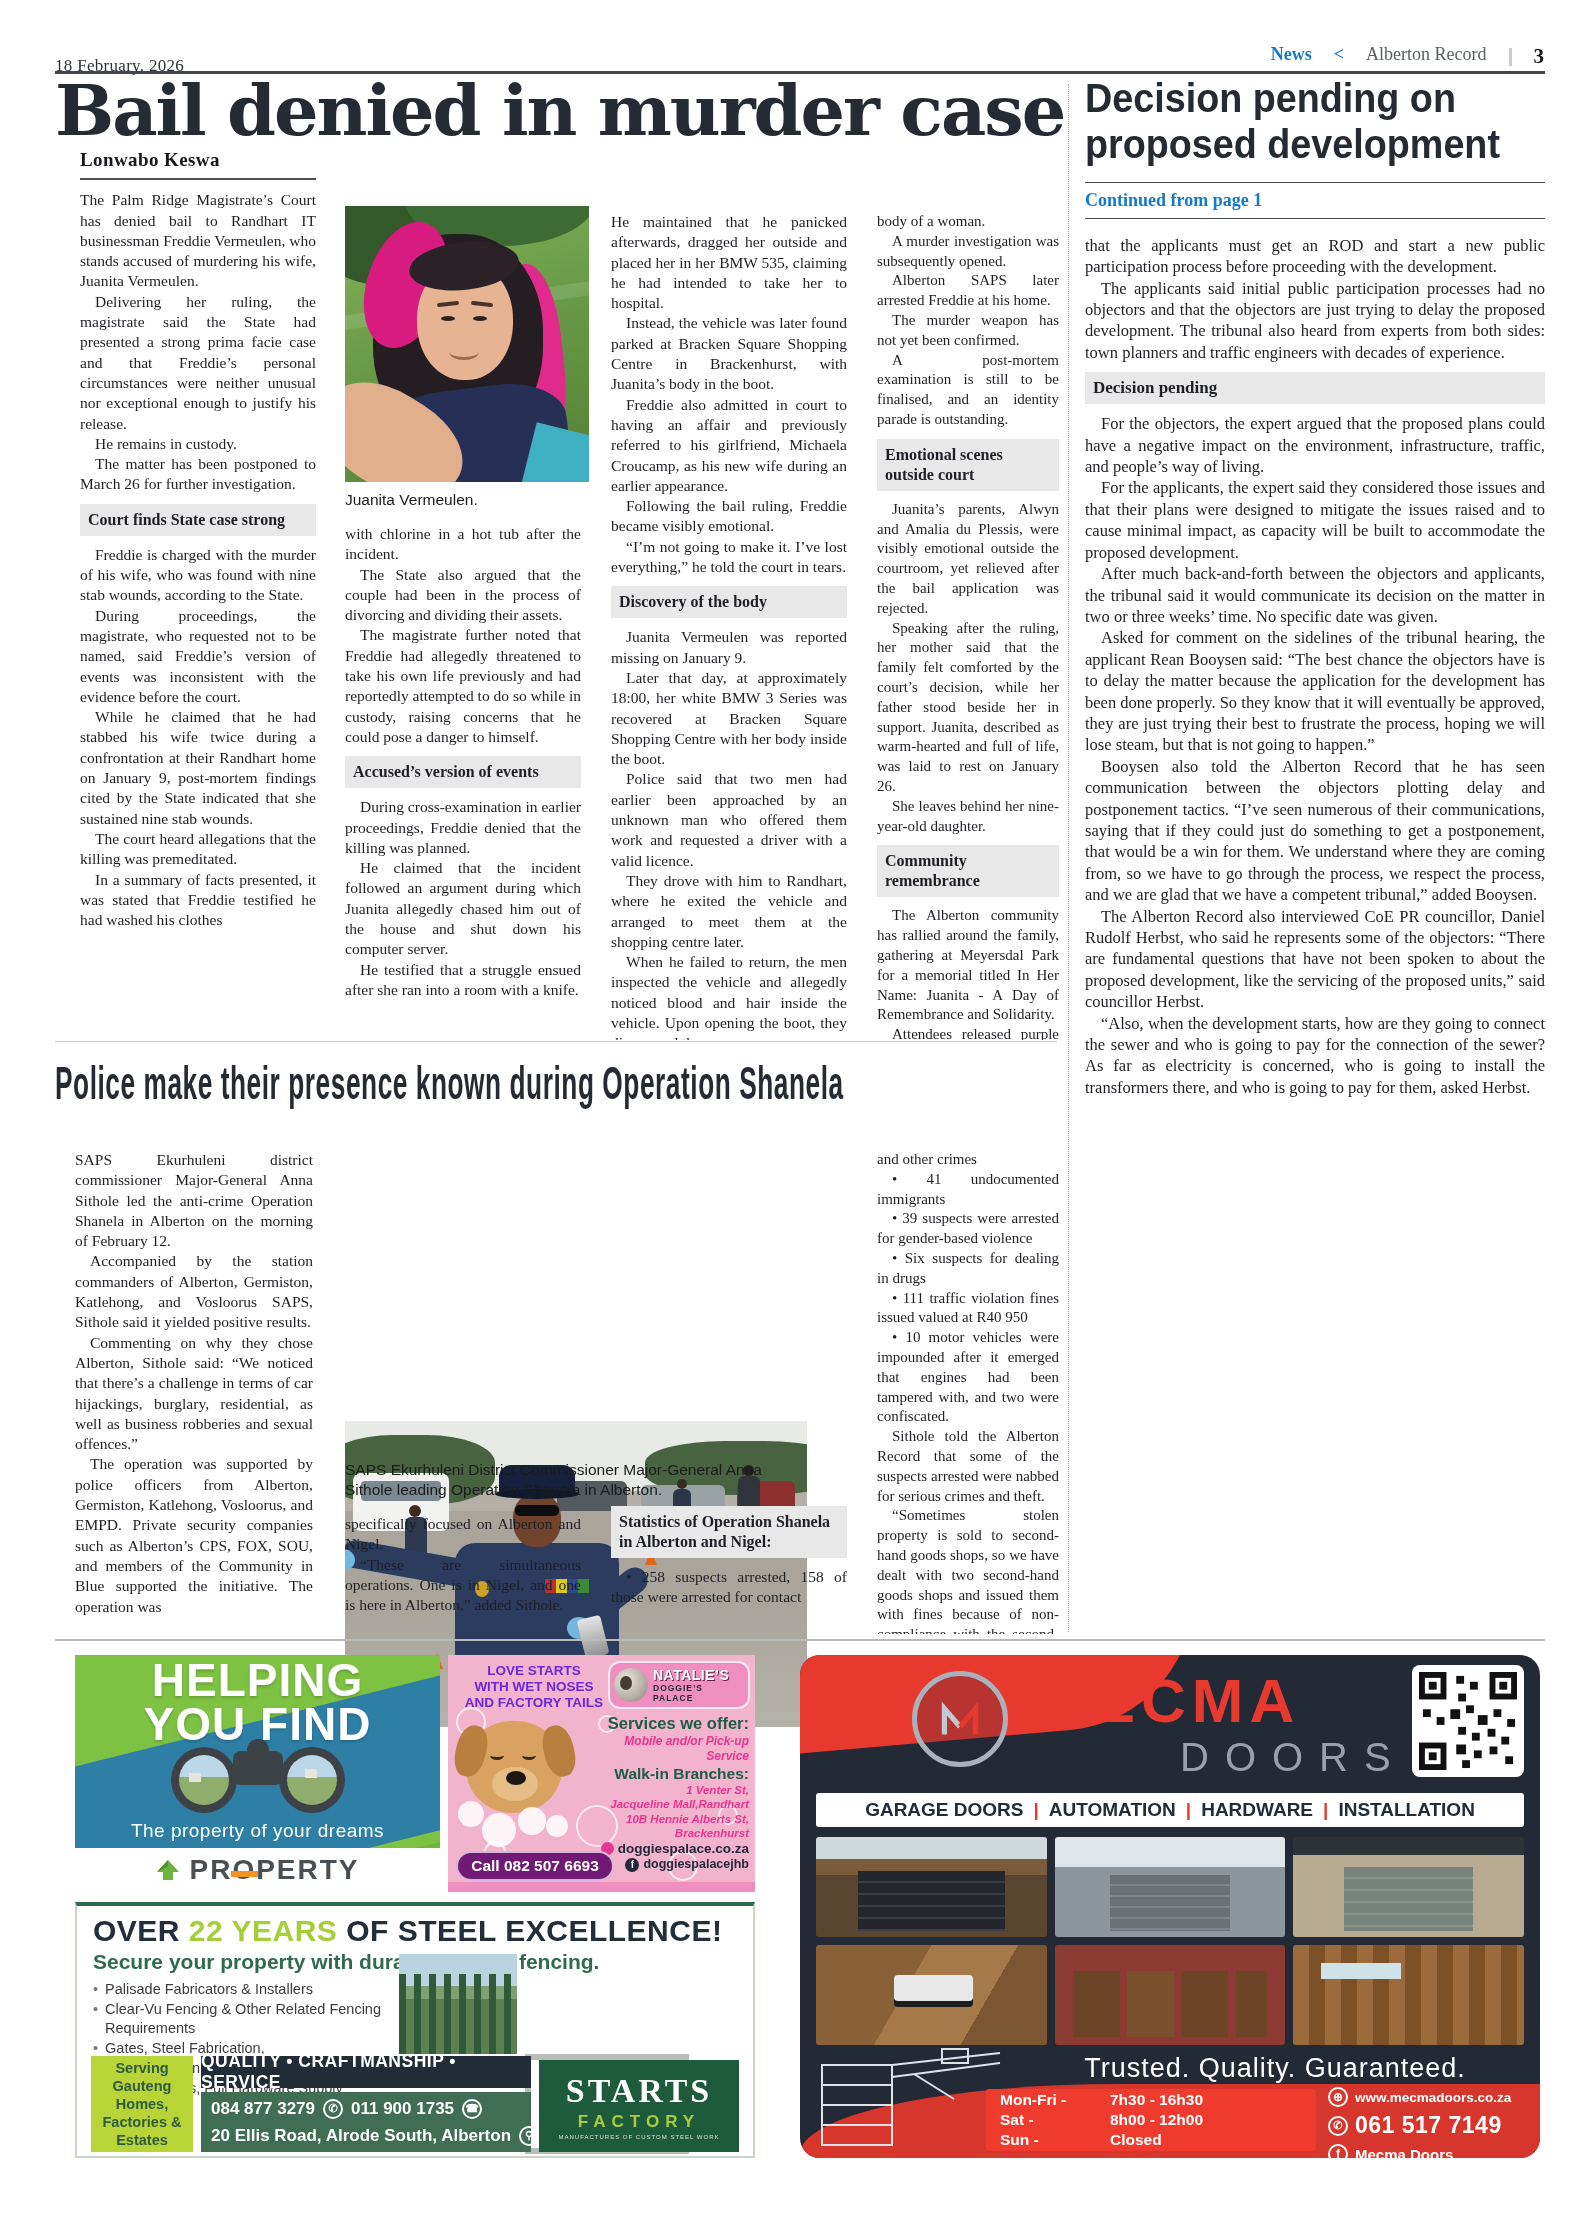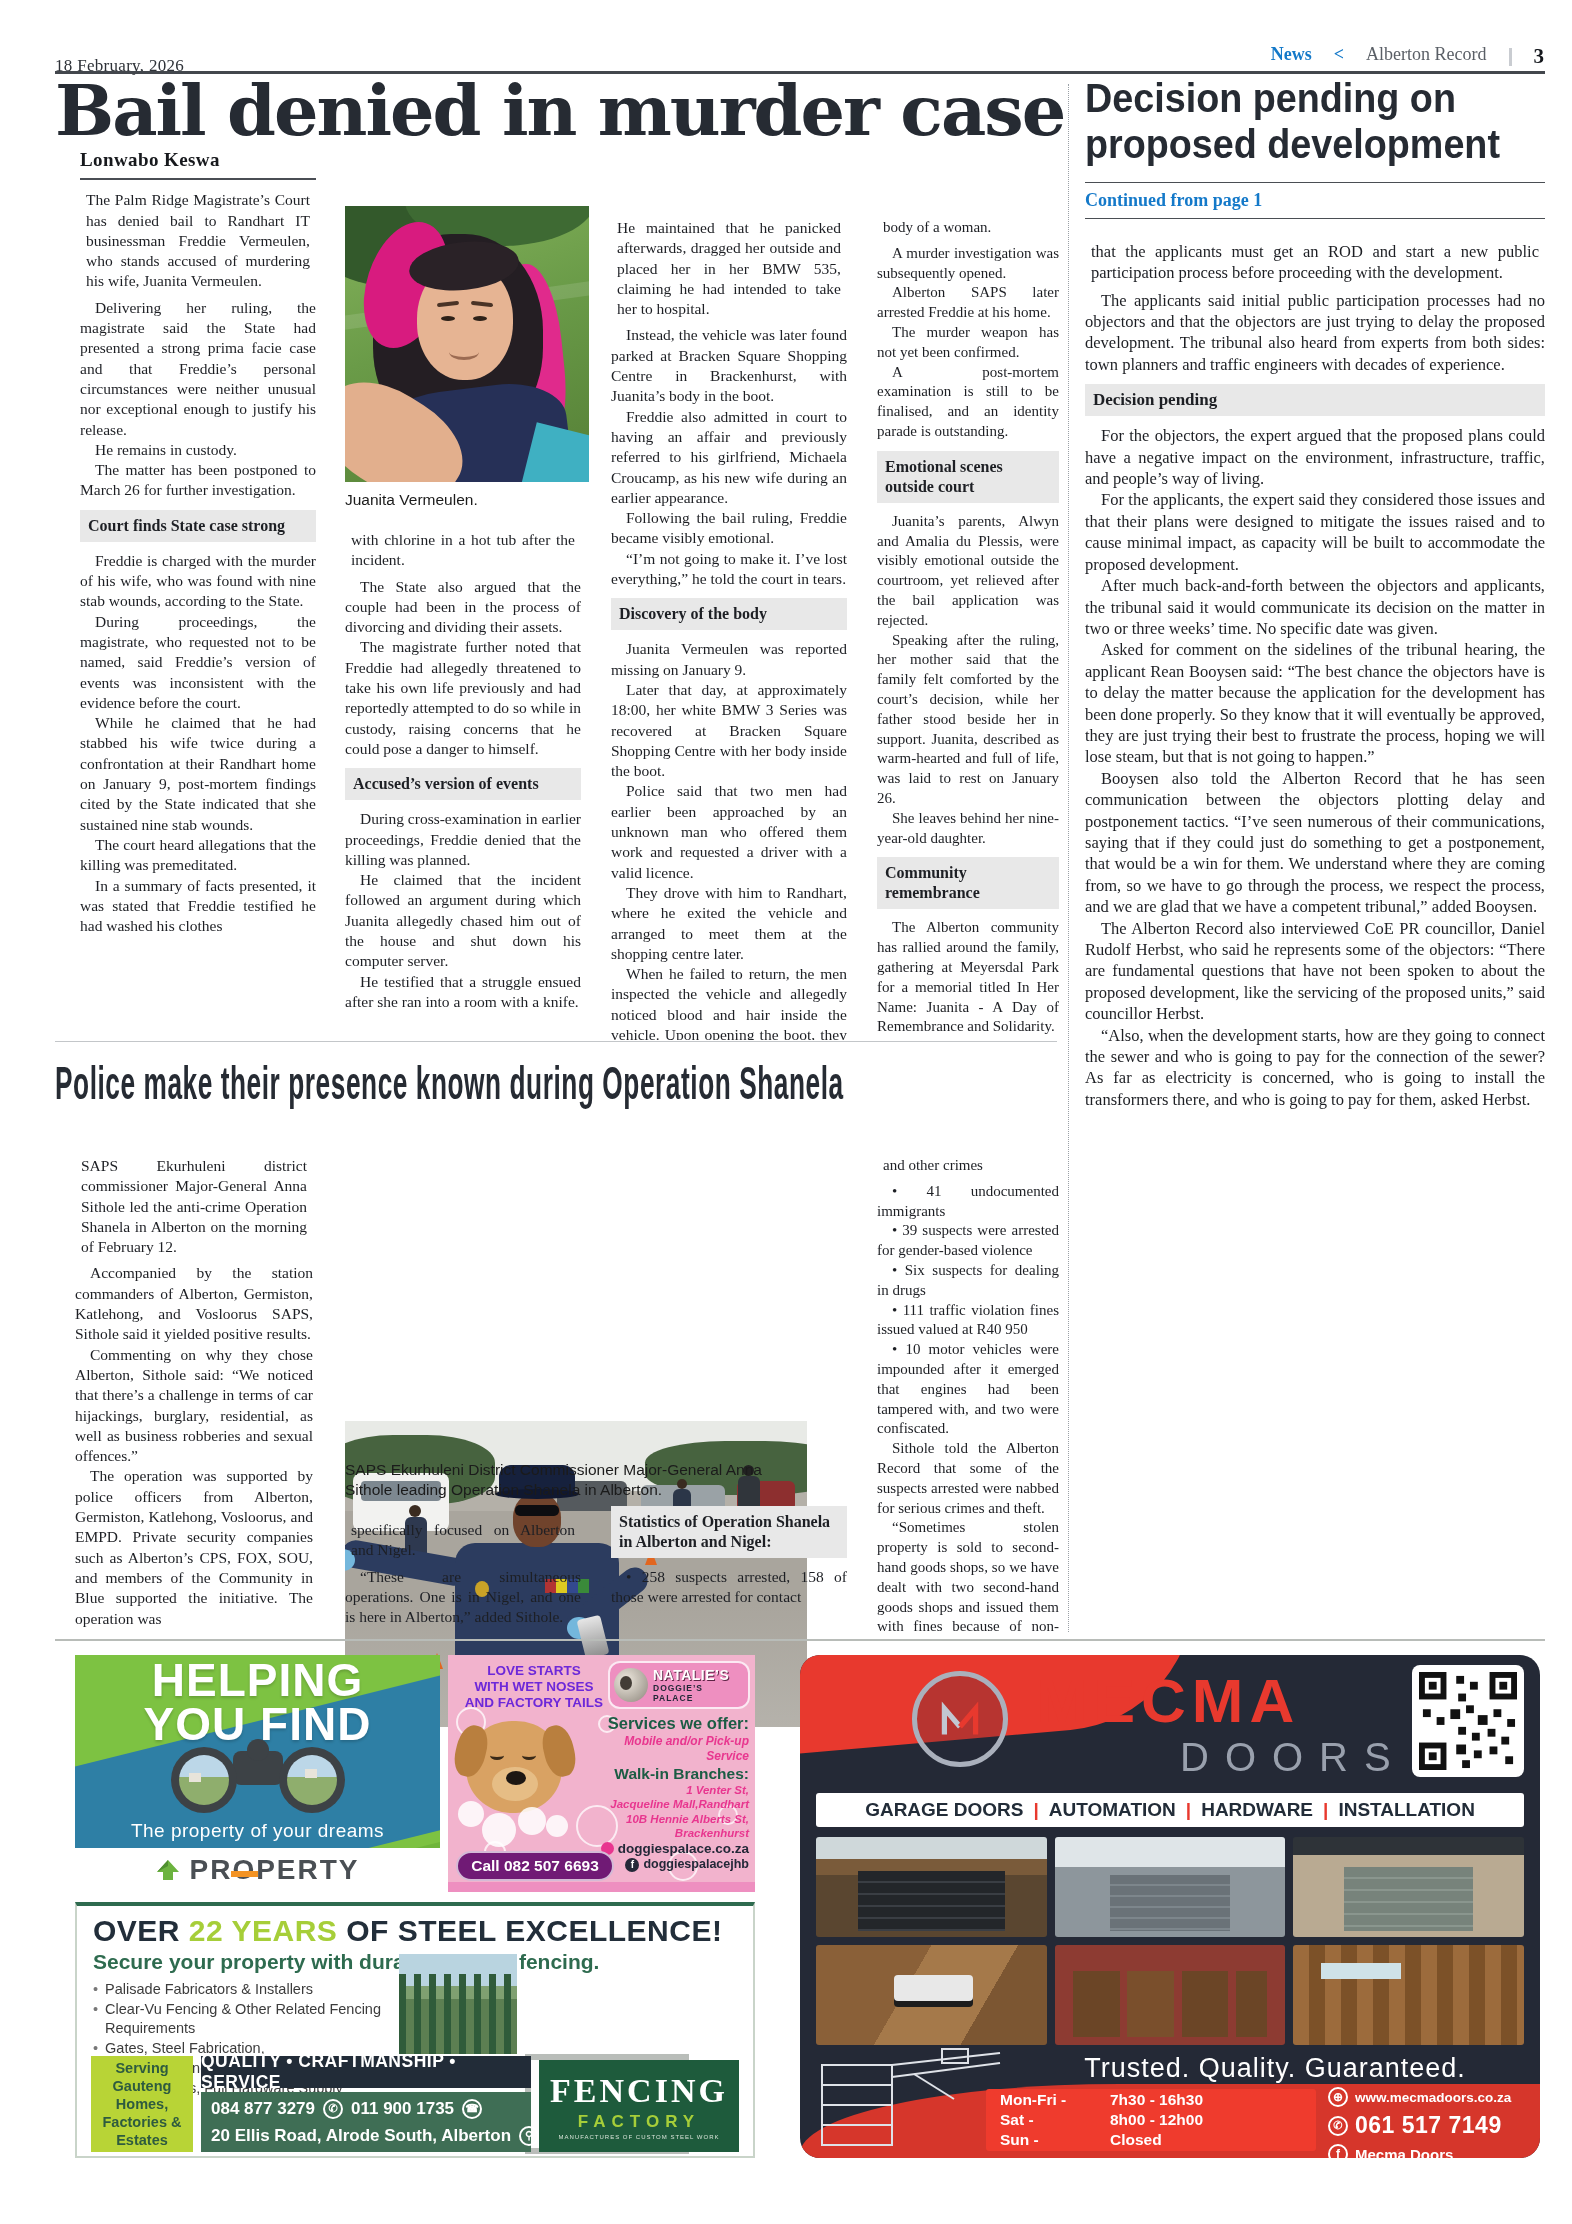"The Palm Ridge Magistrate’s Court" .pc { margin: 6px -> 0 }
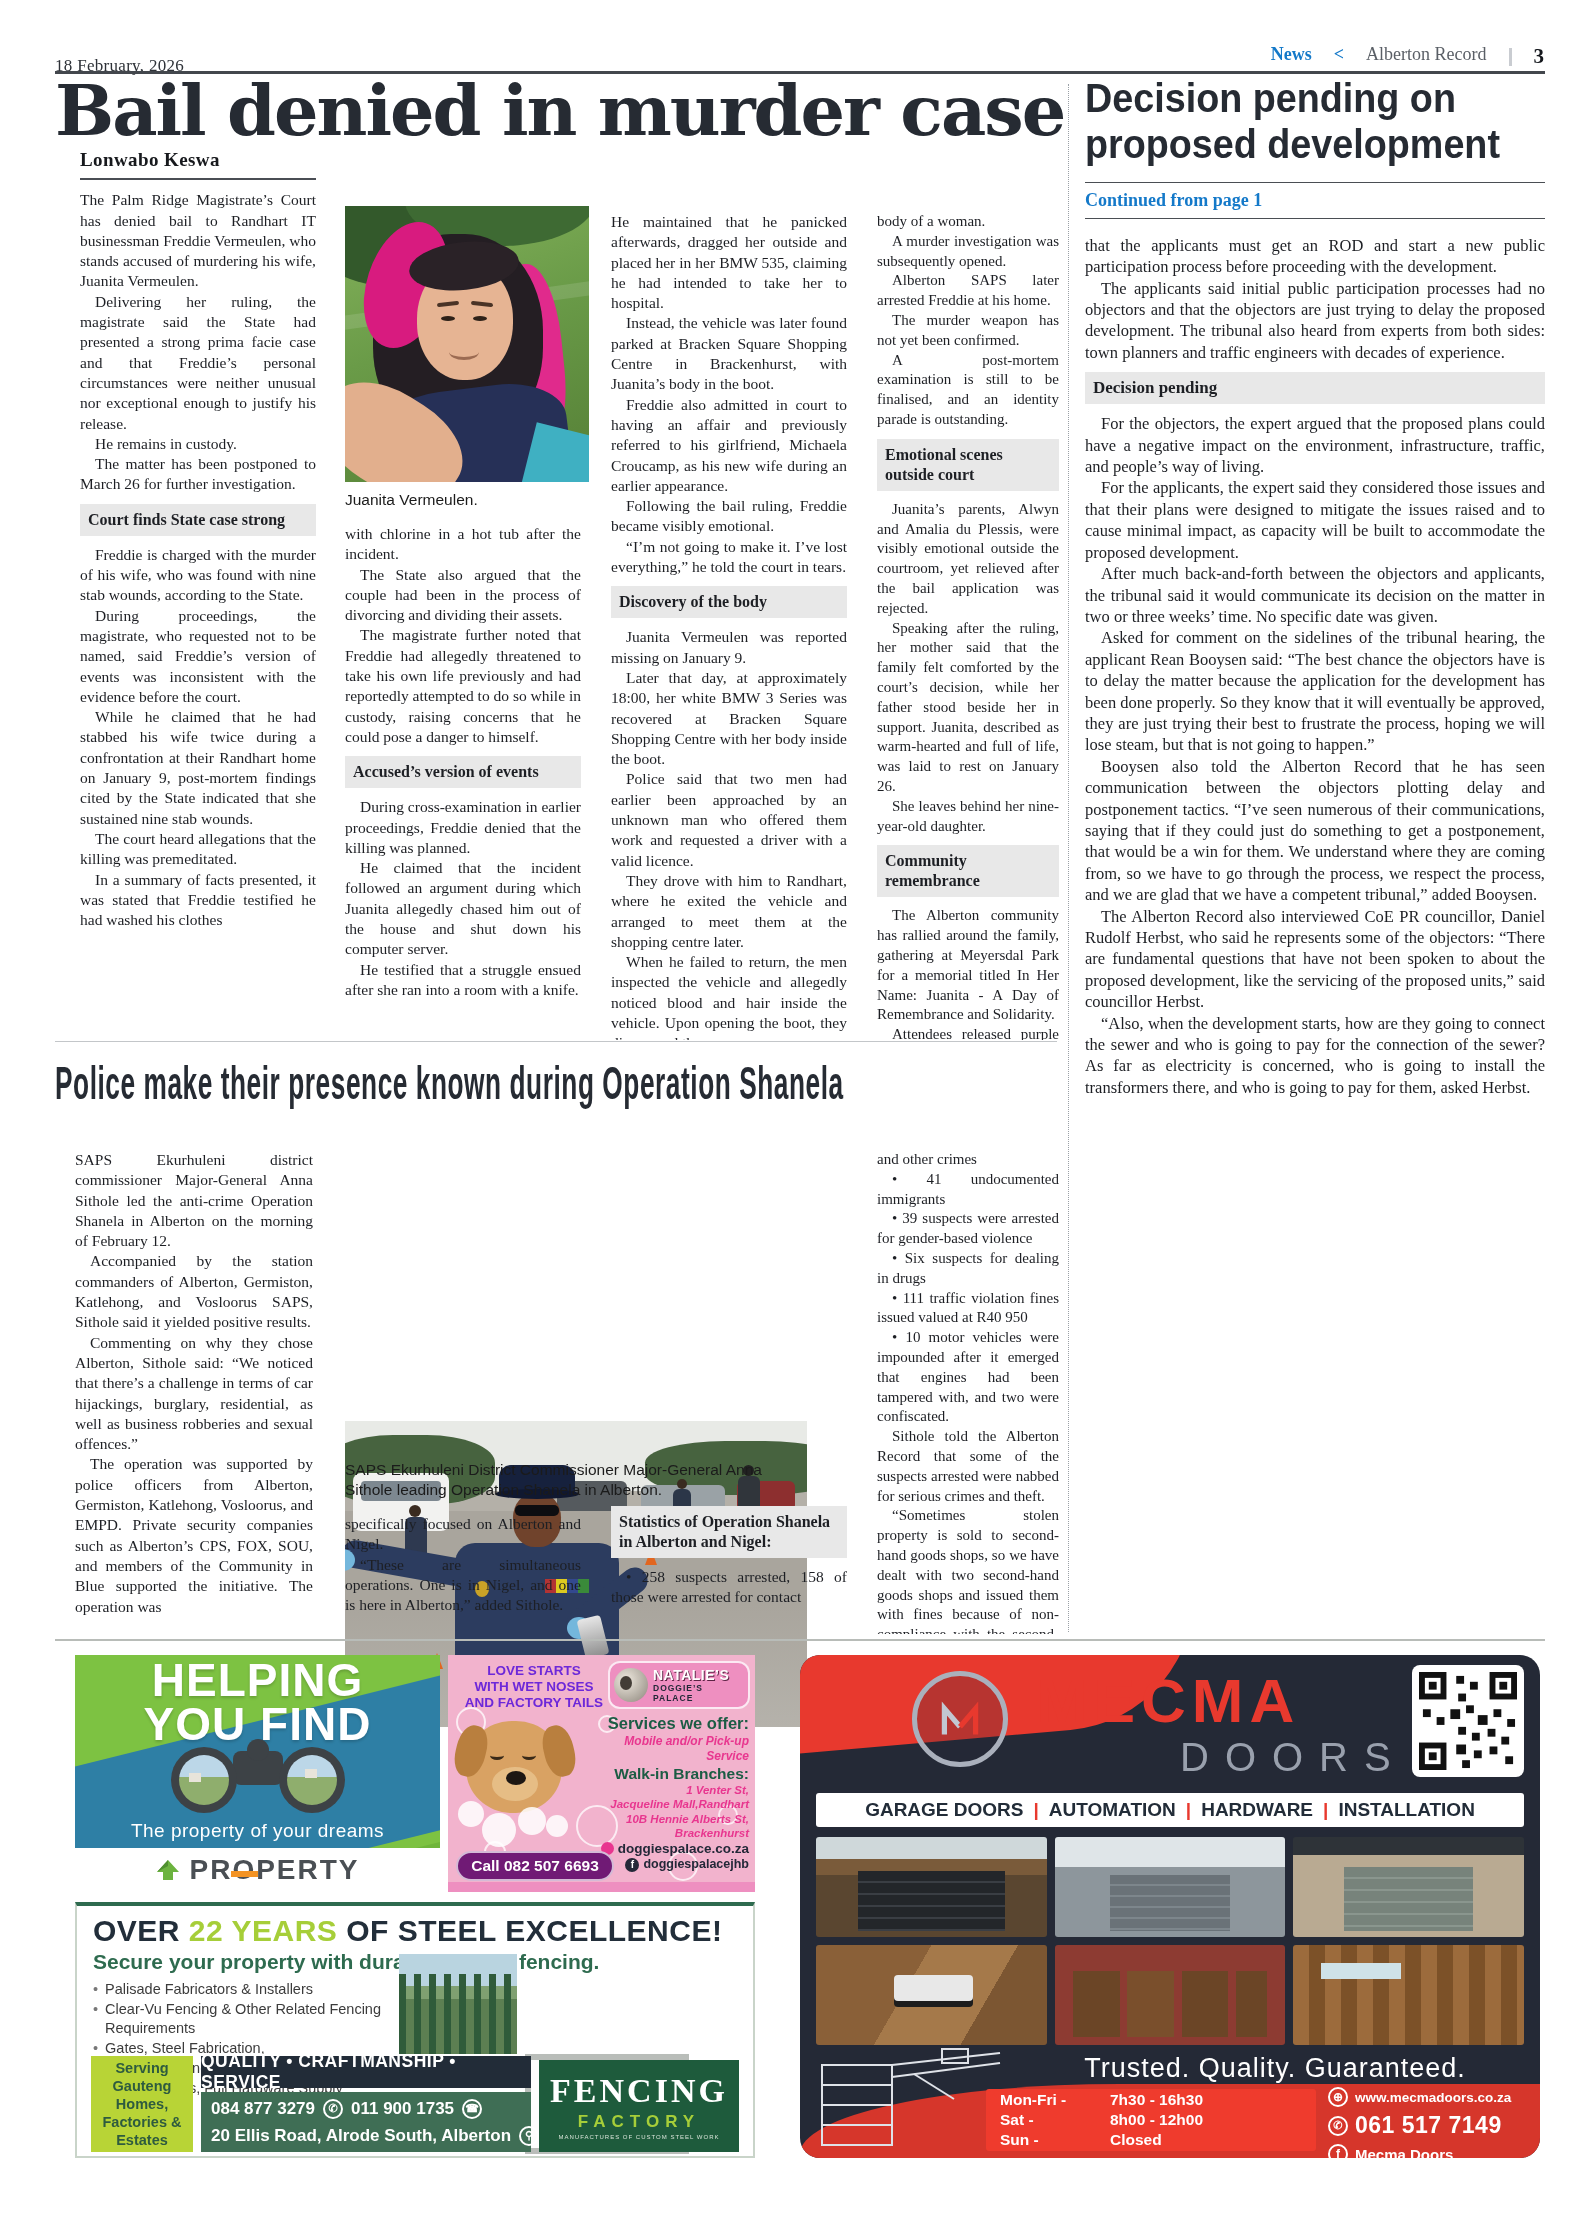"FENCING" div.fl1 { text: FENCING -> STARTS }
